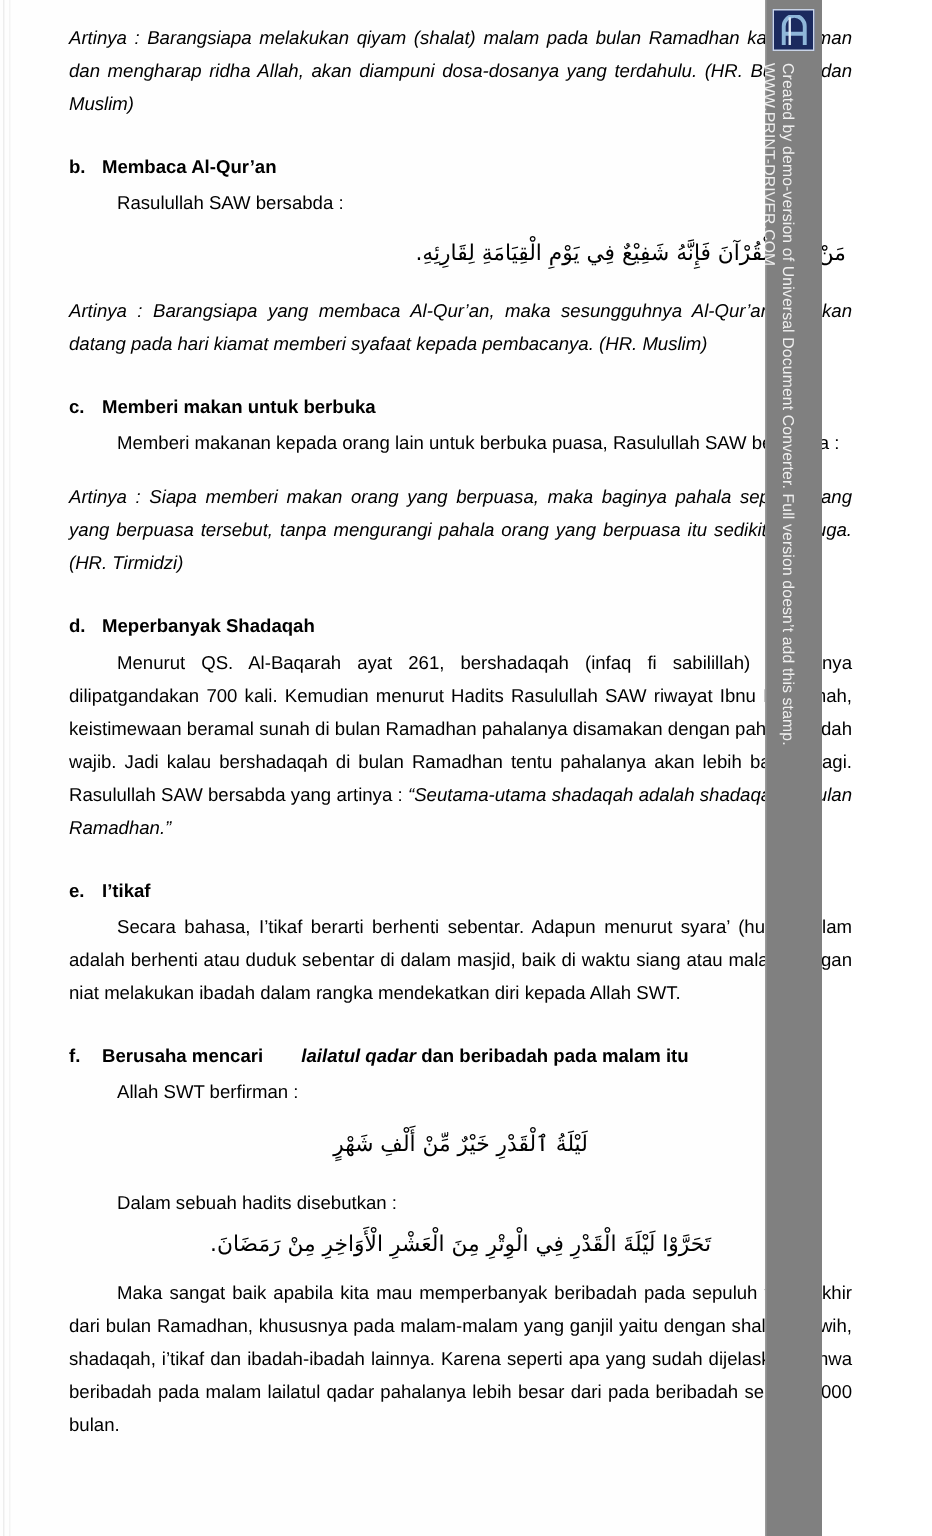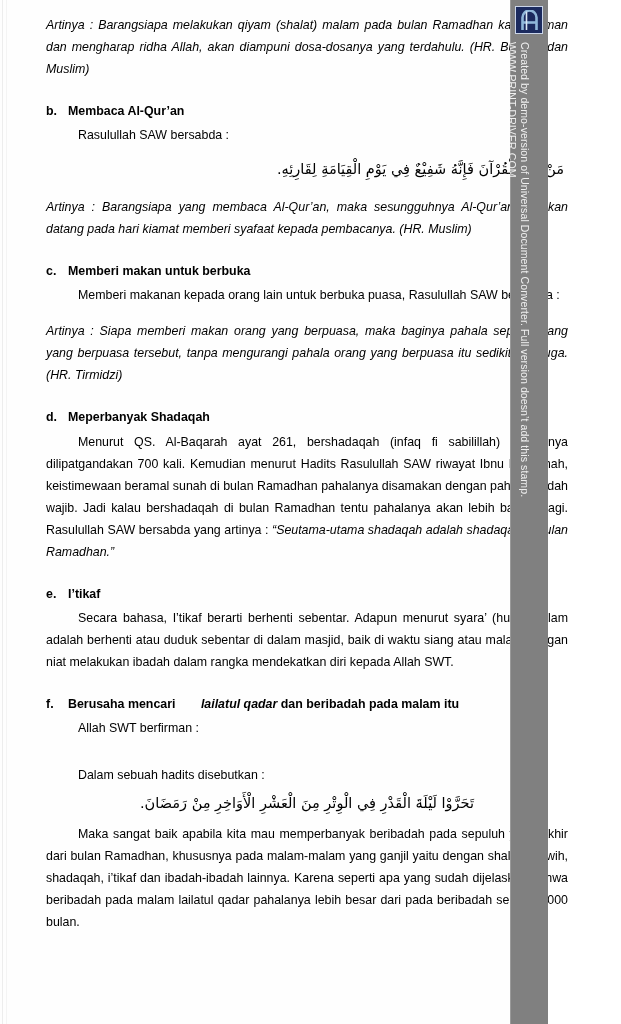"لَيْلَةُ ٱلْقَدْرِ خَيْرٌ مِّنْ أَلْفِ" p.arabic-center { html: none -> <p>لَيْلَةُ ٱلْقَدْرِ خَيْرٌ مِّنْ أَلْفِ شَهْرٍ</p> }
